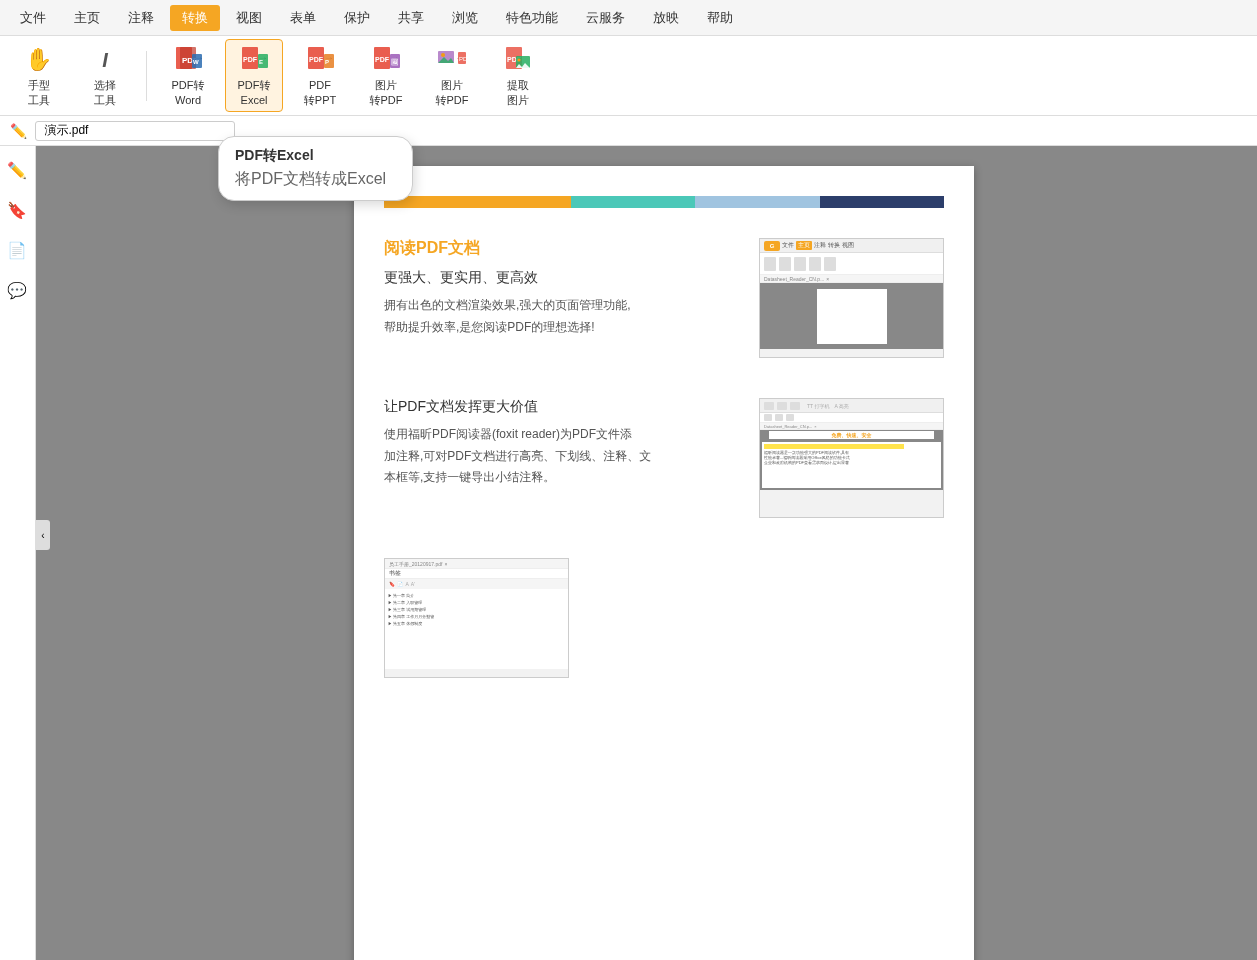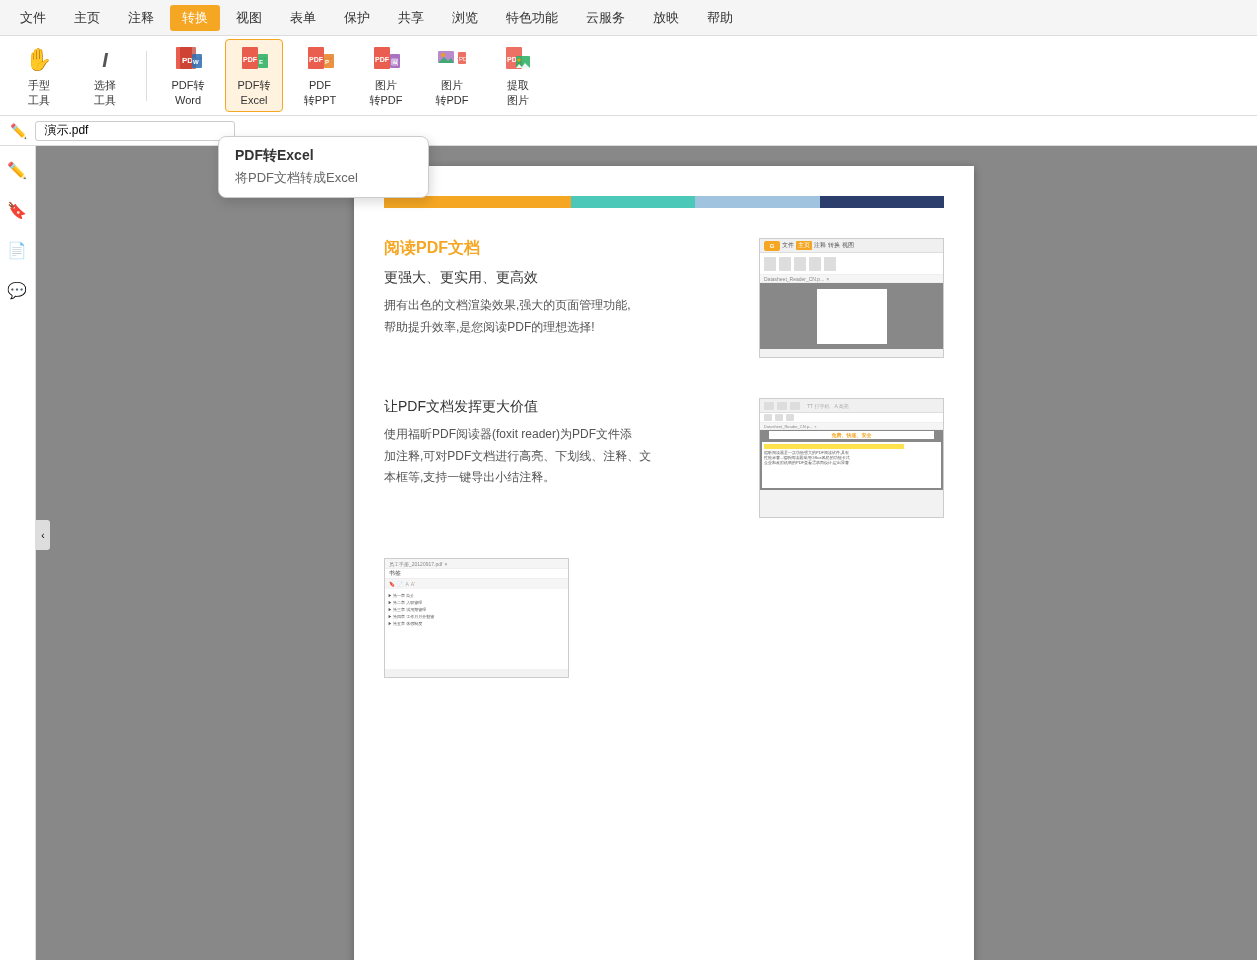"PDF转Excel" .dropdown-tooltip { border-radius: 8px -> 16px; width: 211px -> 195px }
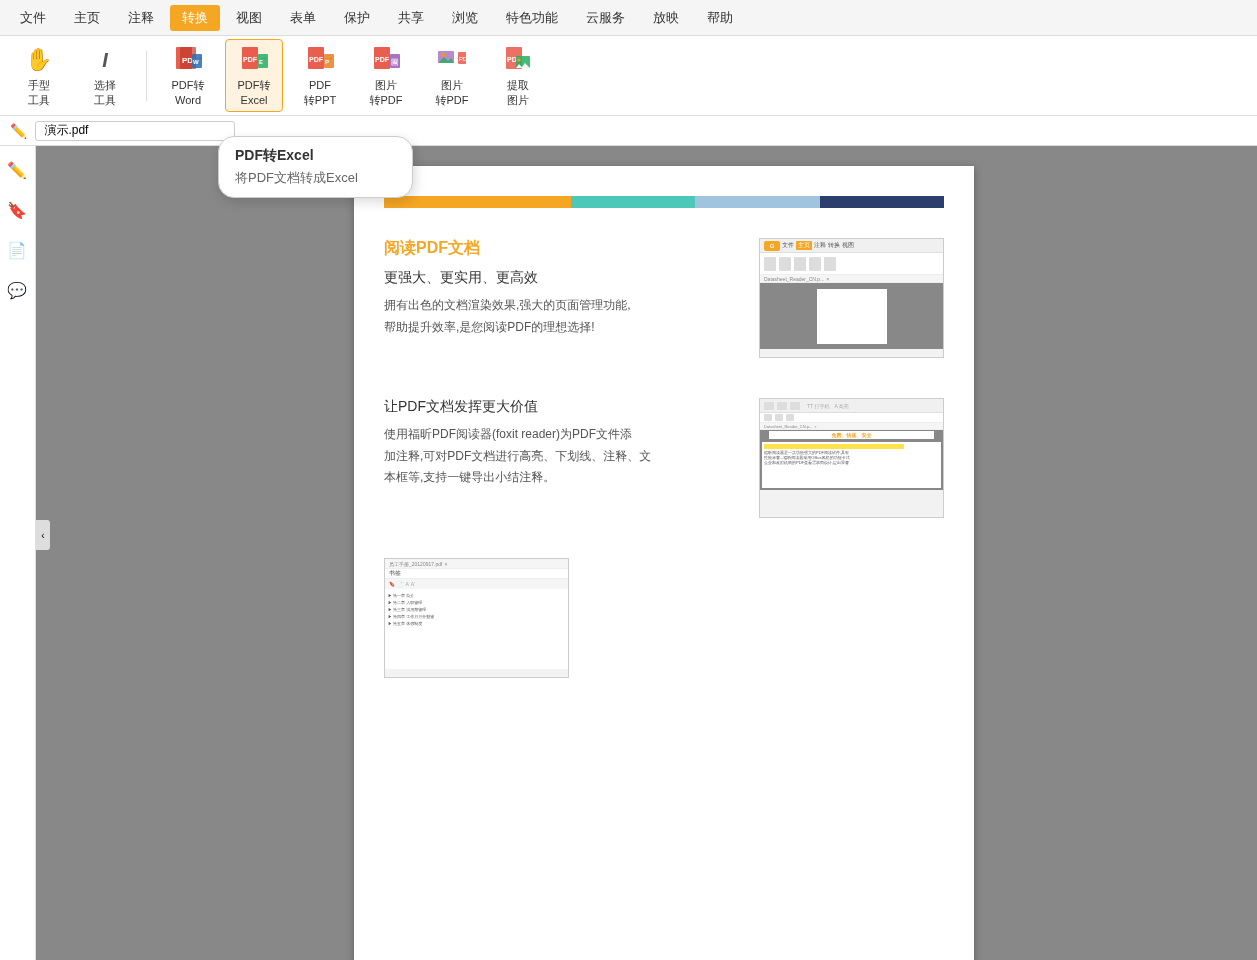"将PDF文档转成Excel" .tooltip-desc { font-size: 13px -> 16px }
